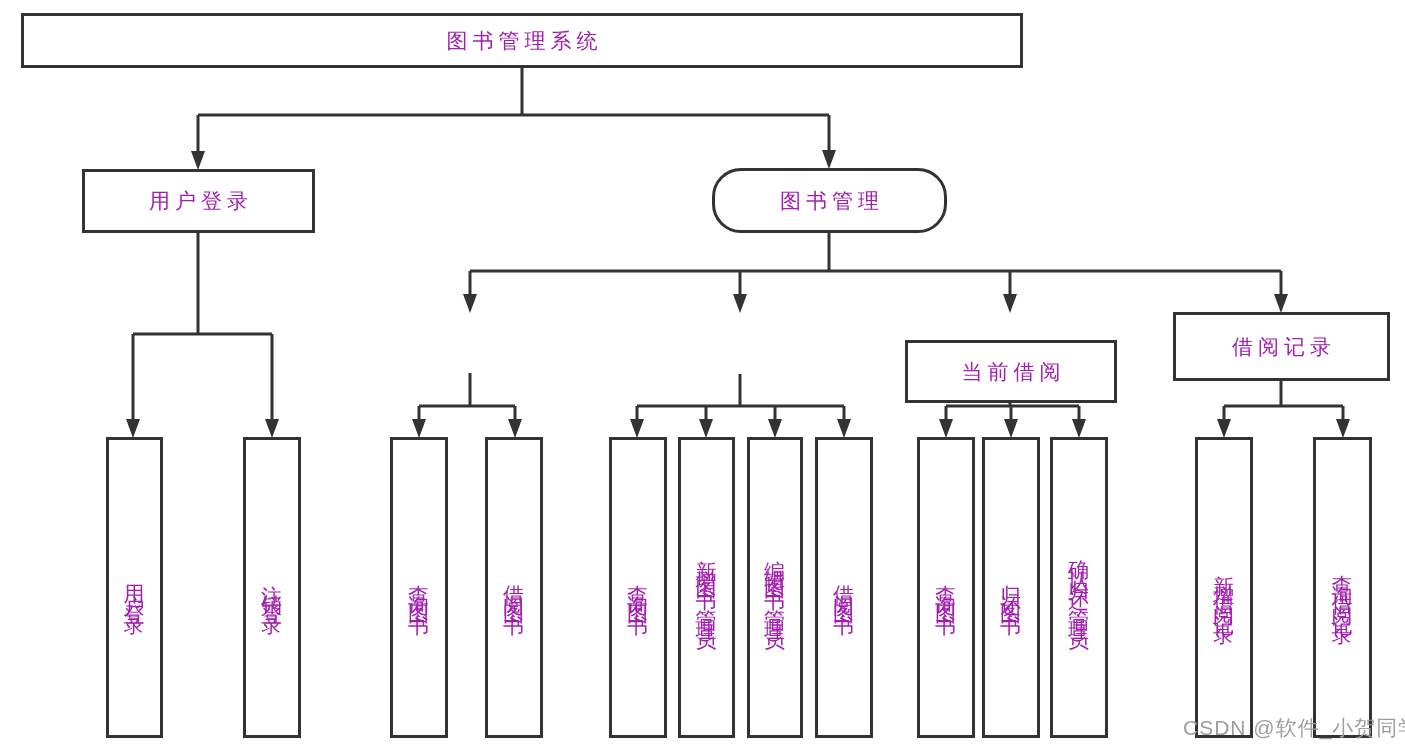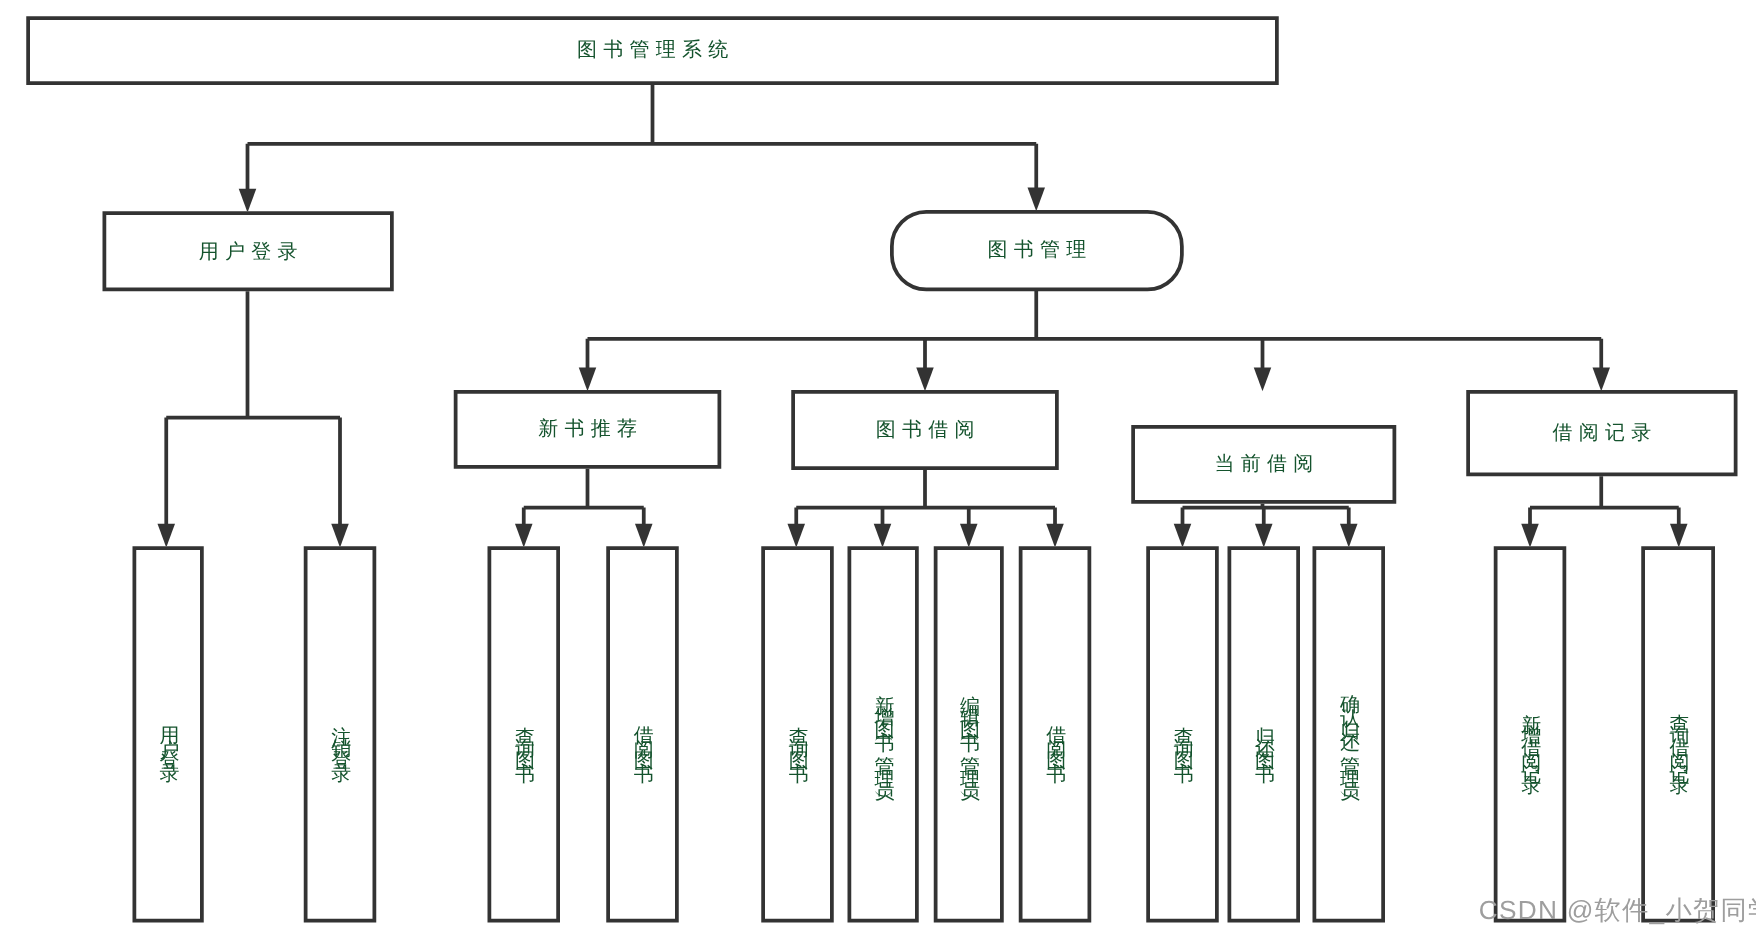"图书管理系统" .box { color: #14532d -> #a21caf; font-size: 16px -> 21px }
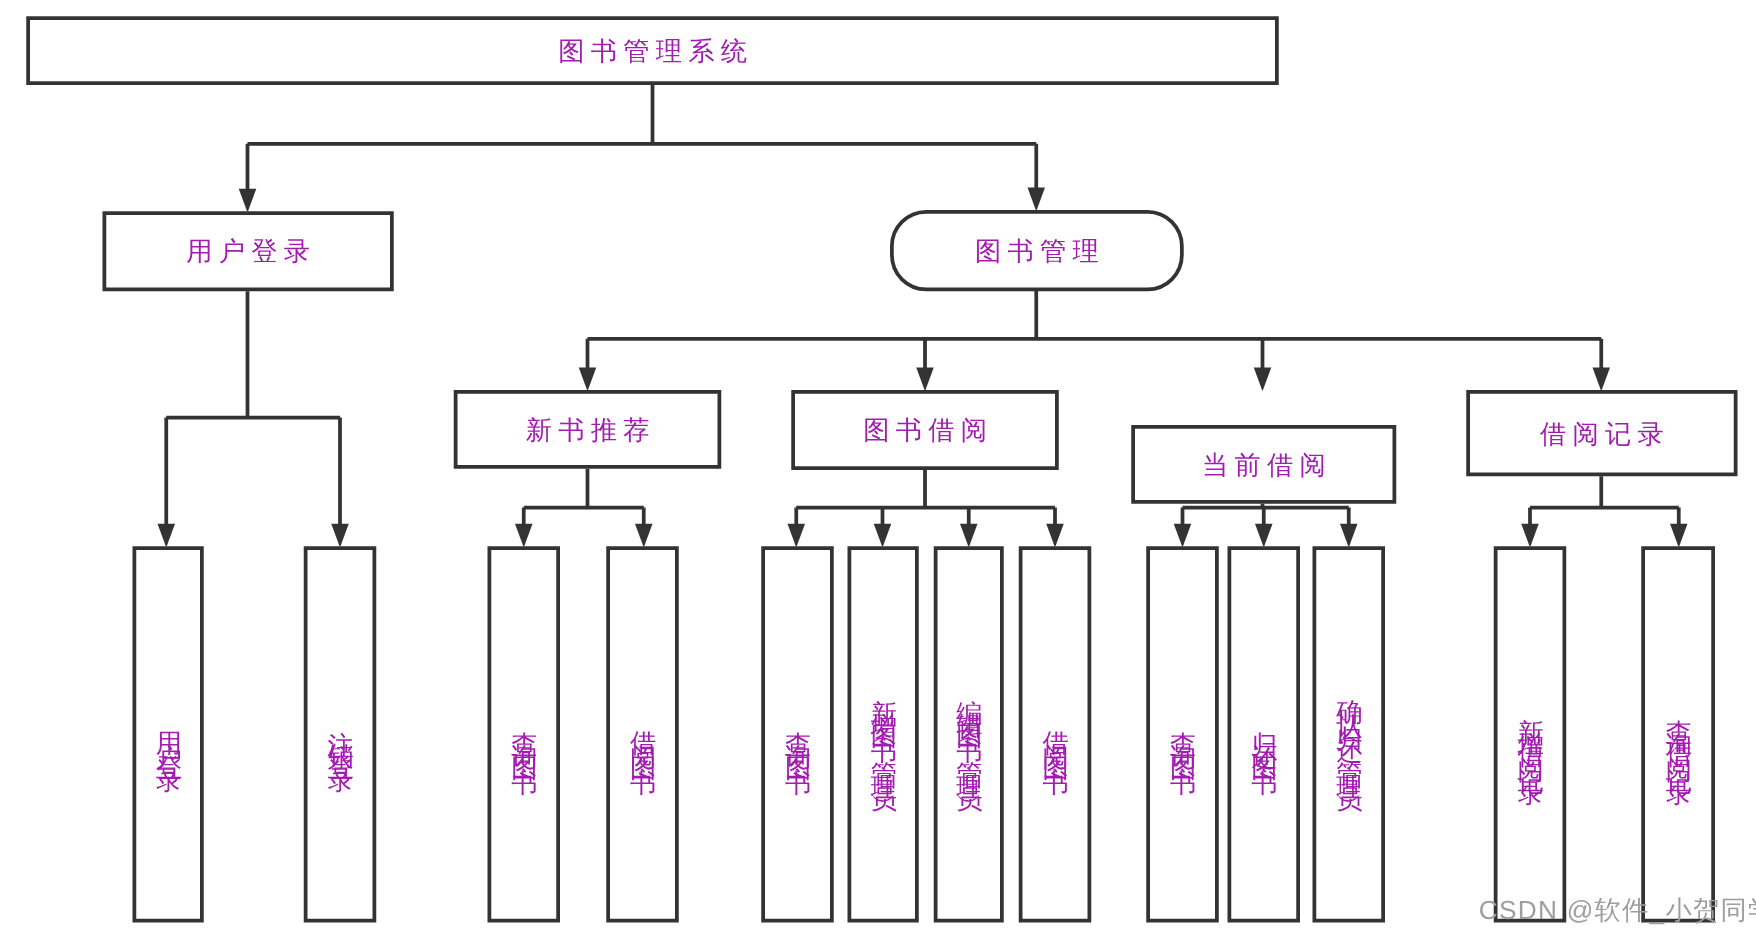"新书推荐" div.box { html: <div> <span>新书推荐</span> </div> -> none }
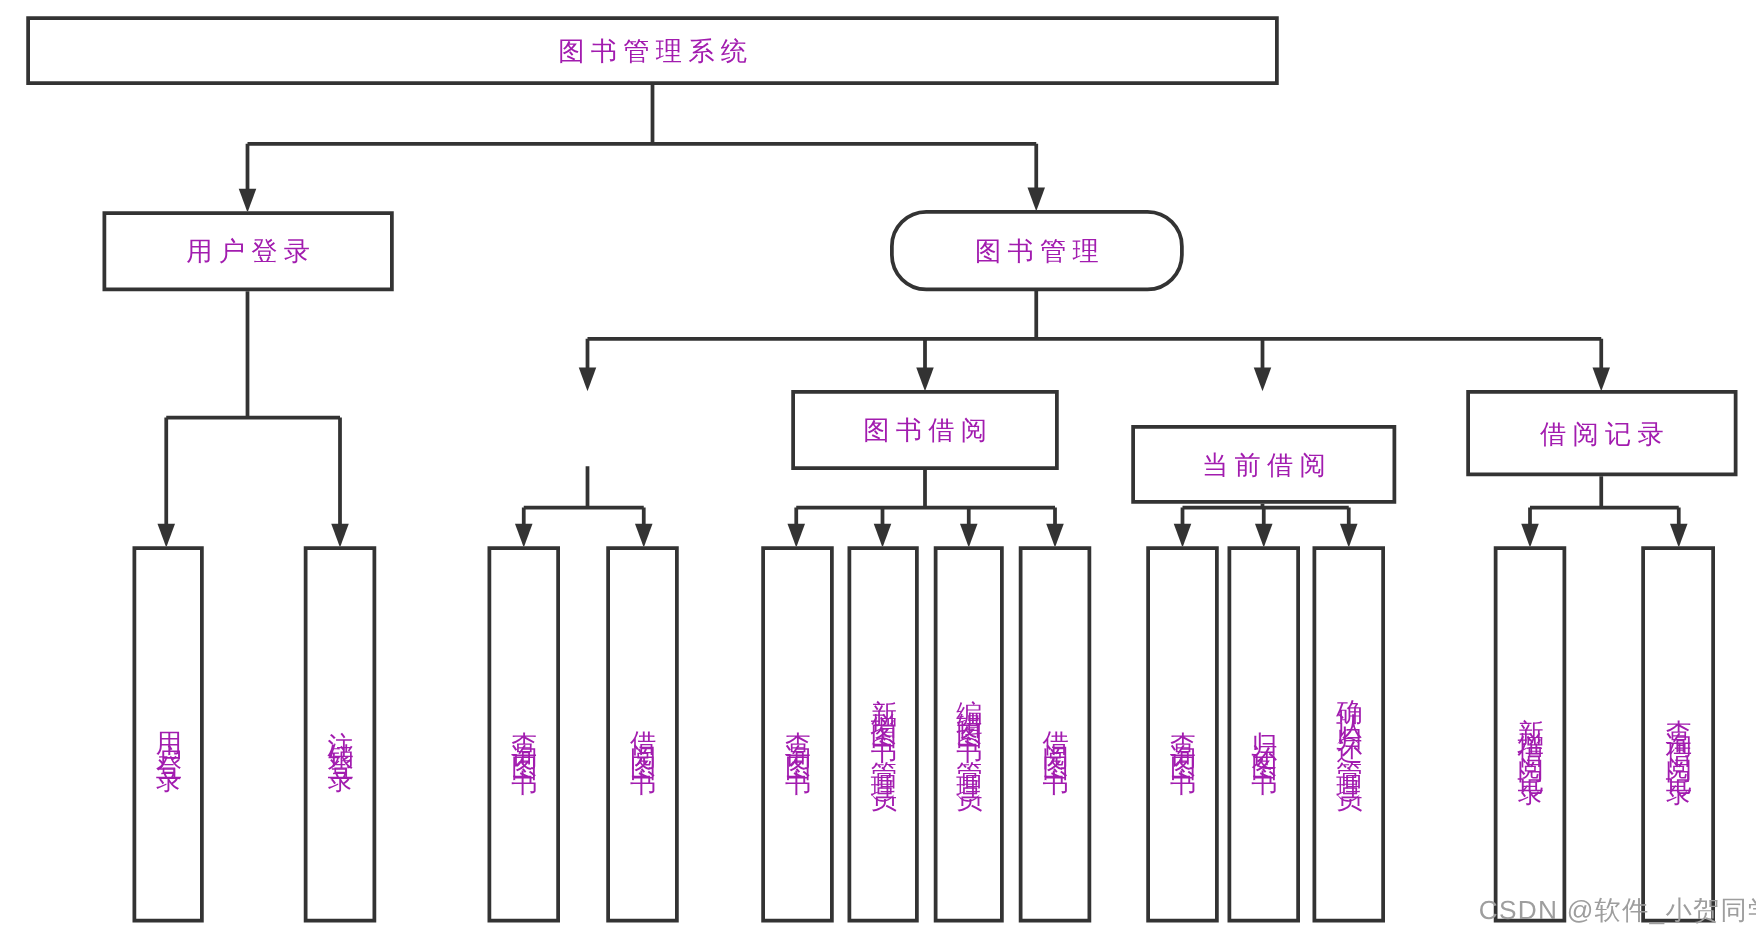"图书借阅" div.box { html: <div> <span>图书借阅</span> </div> -> none }
